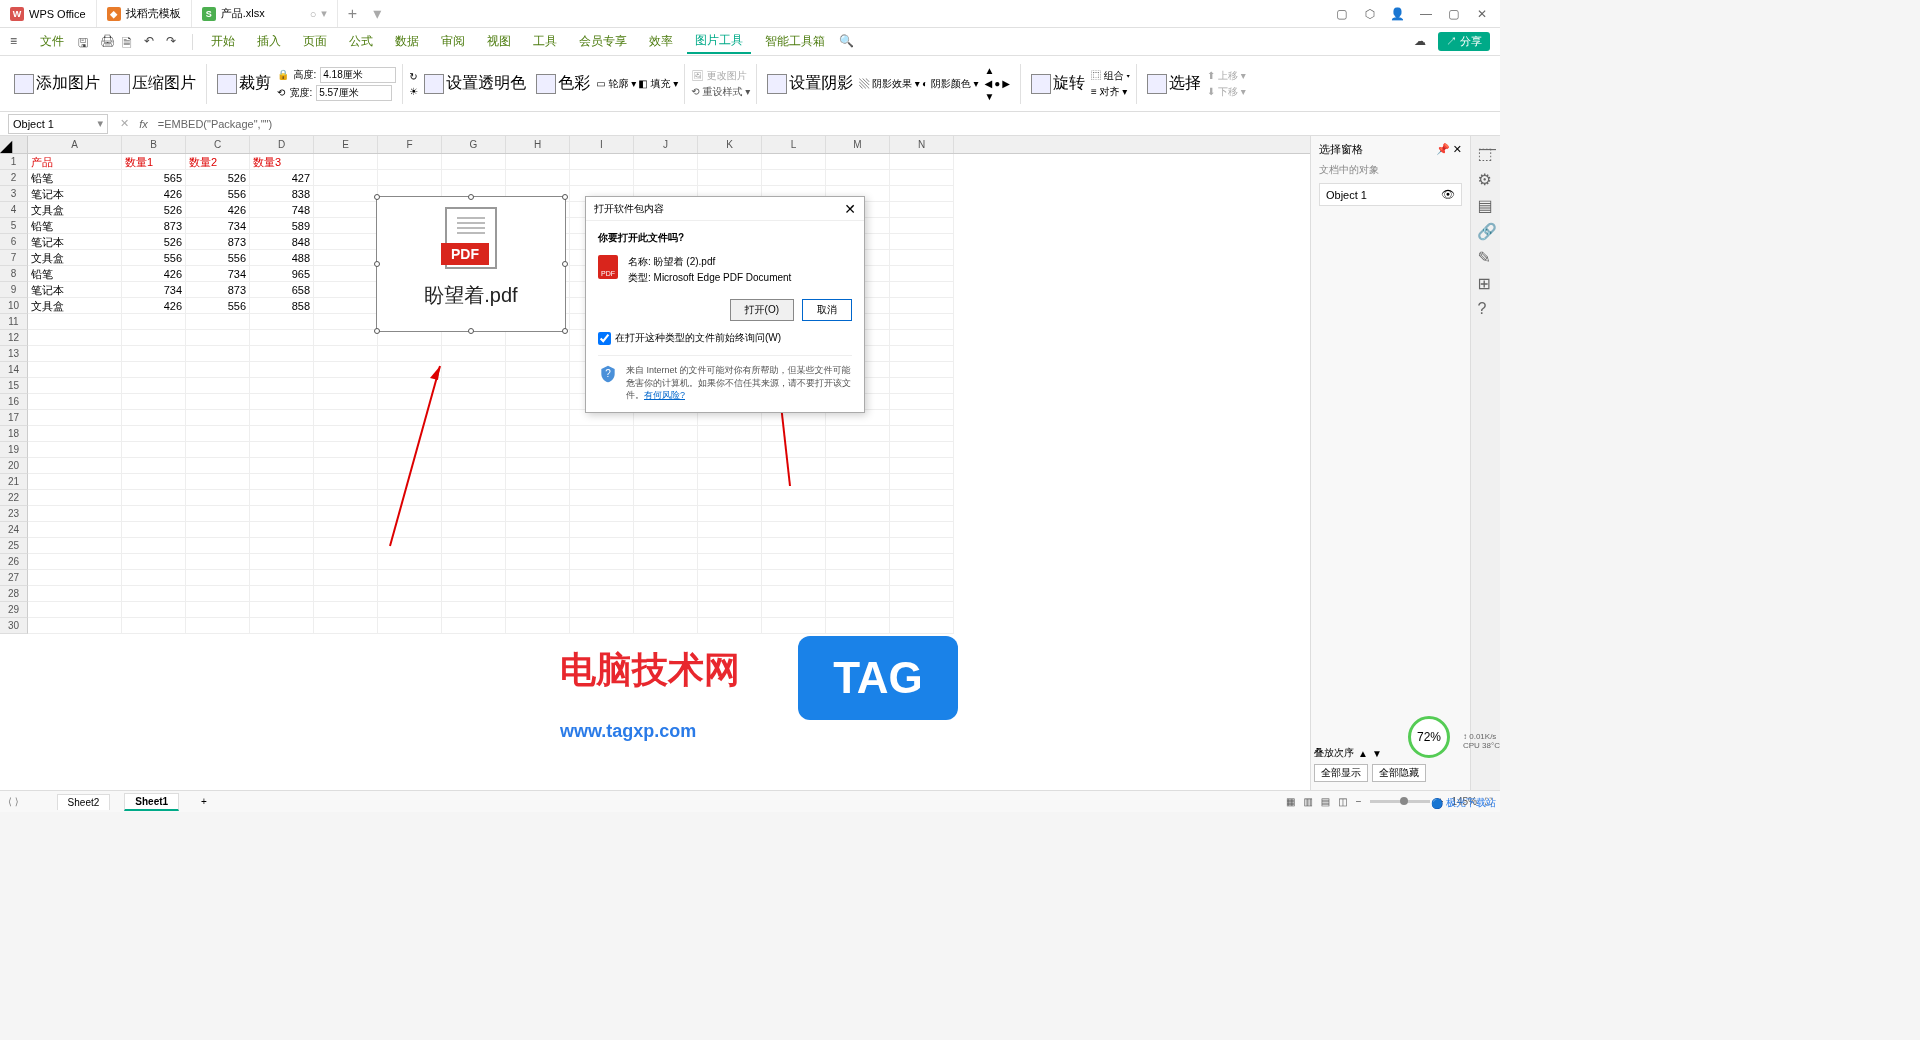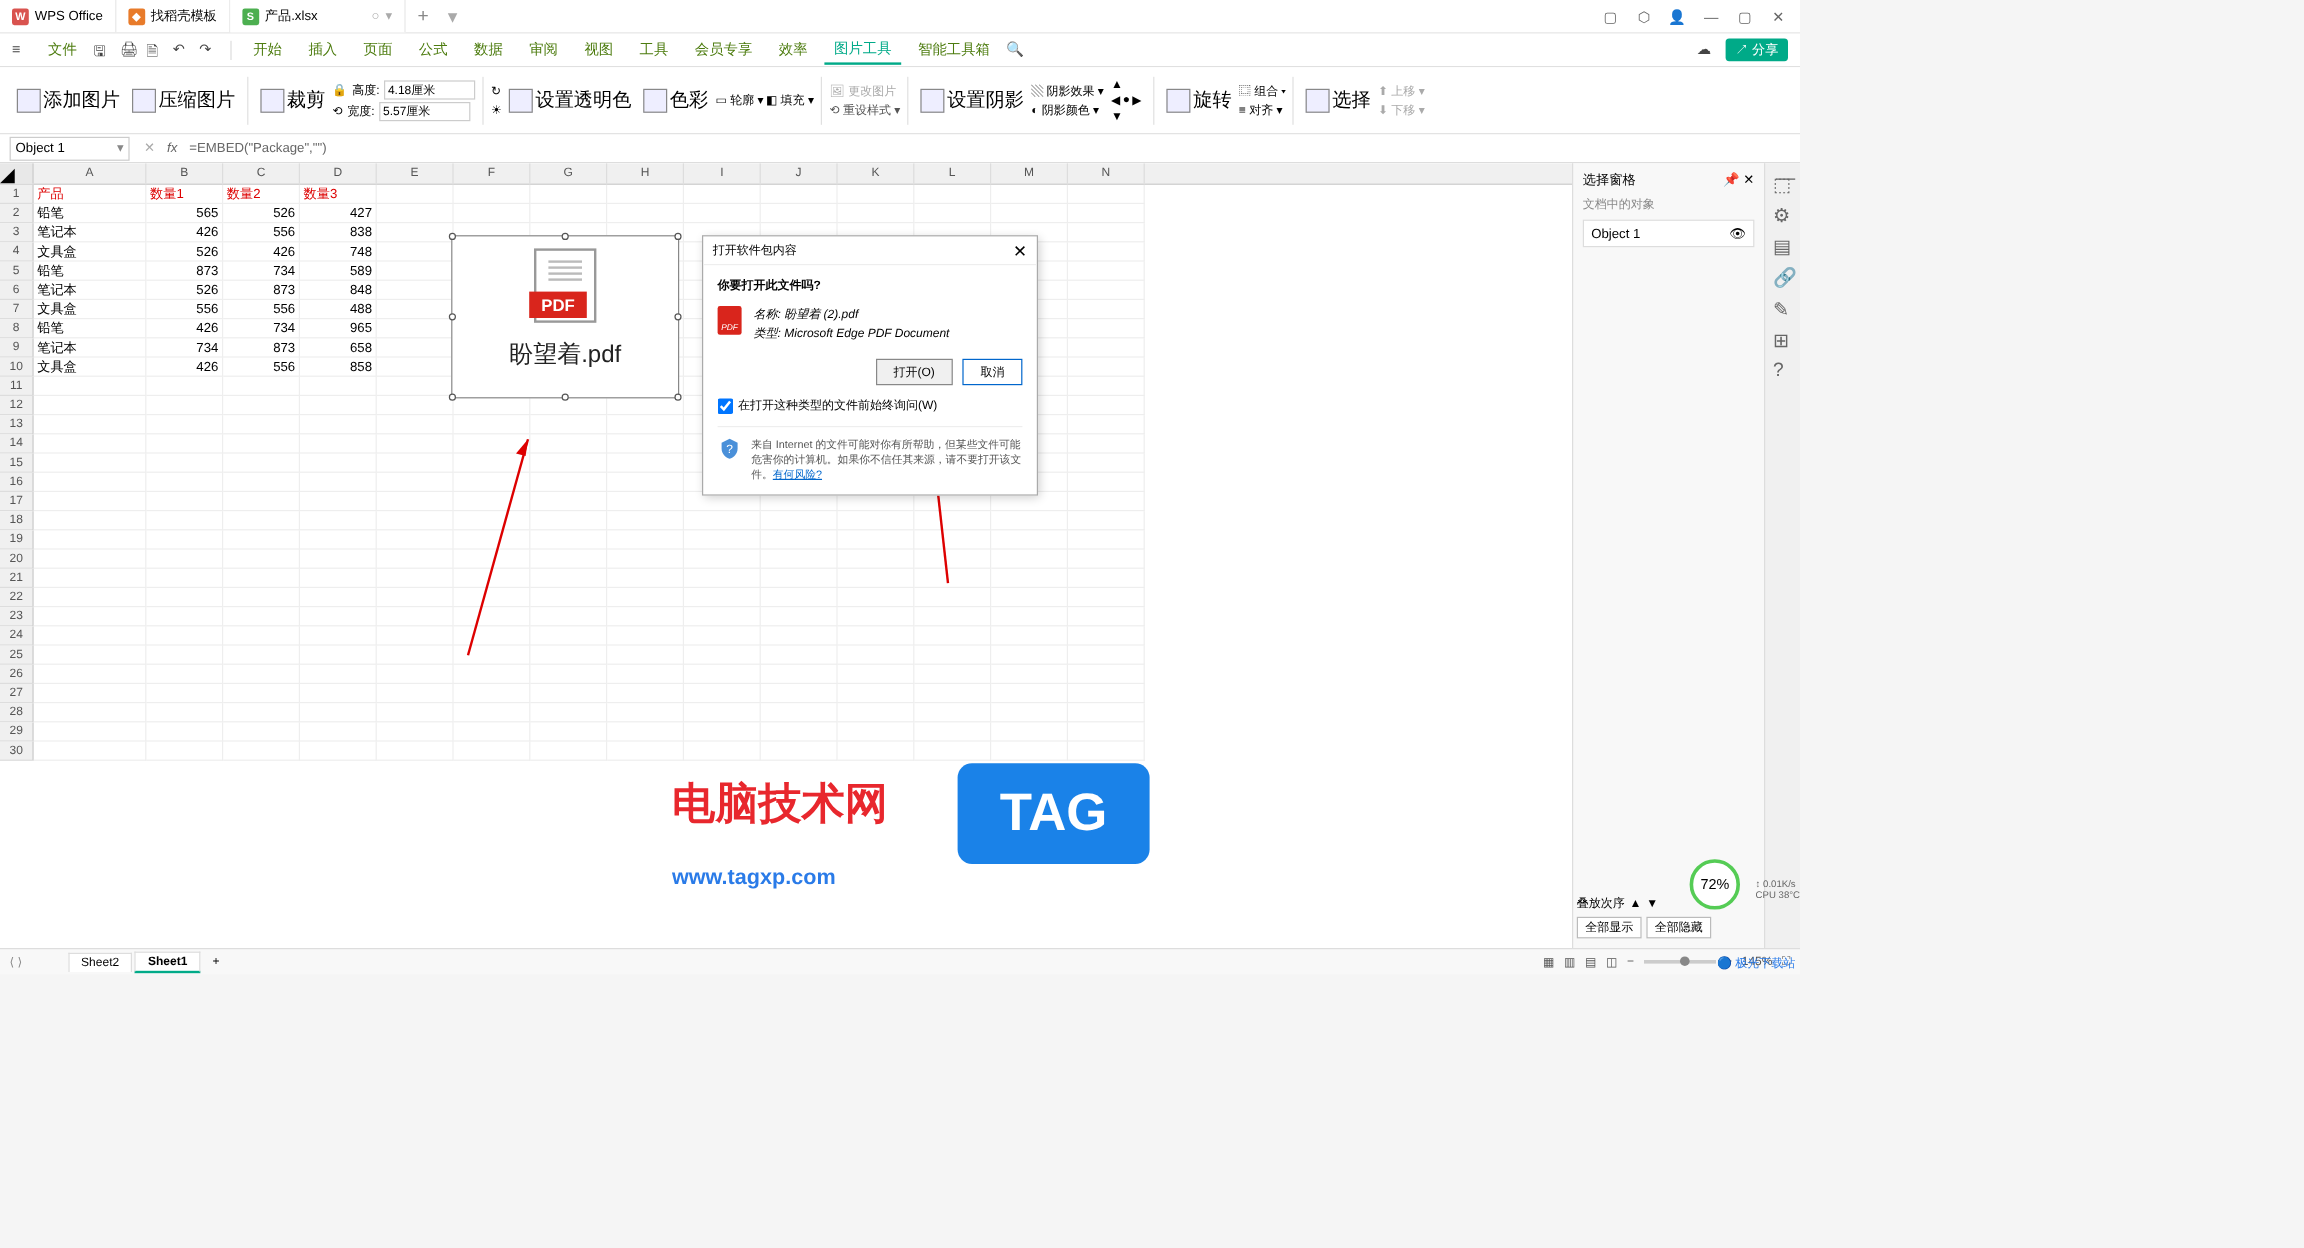"▧ 阴影效果 ▾" div { flex-direction: column -> row }
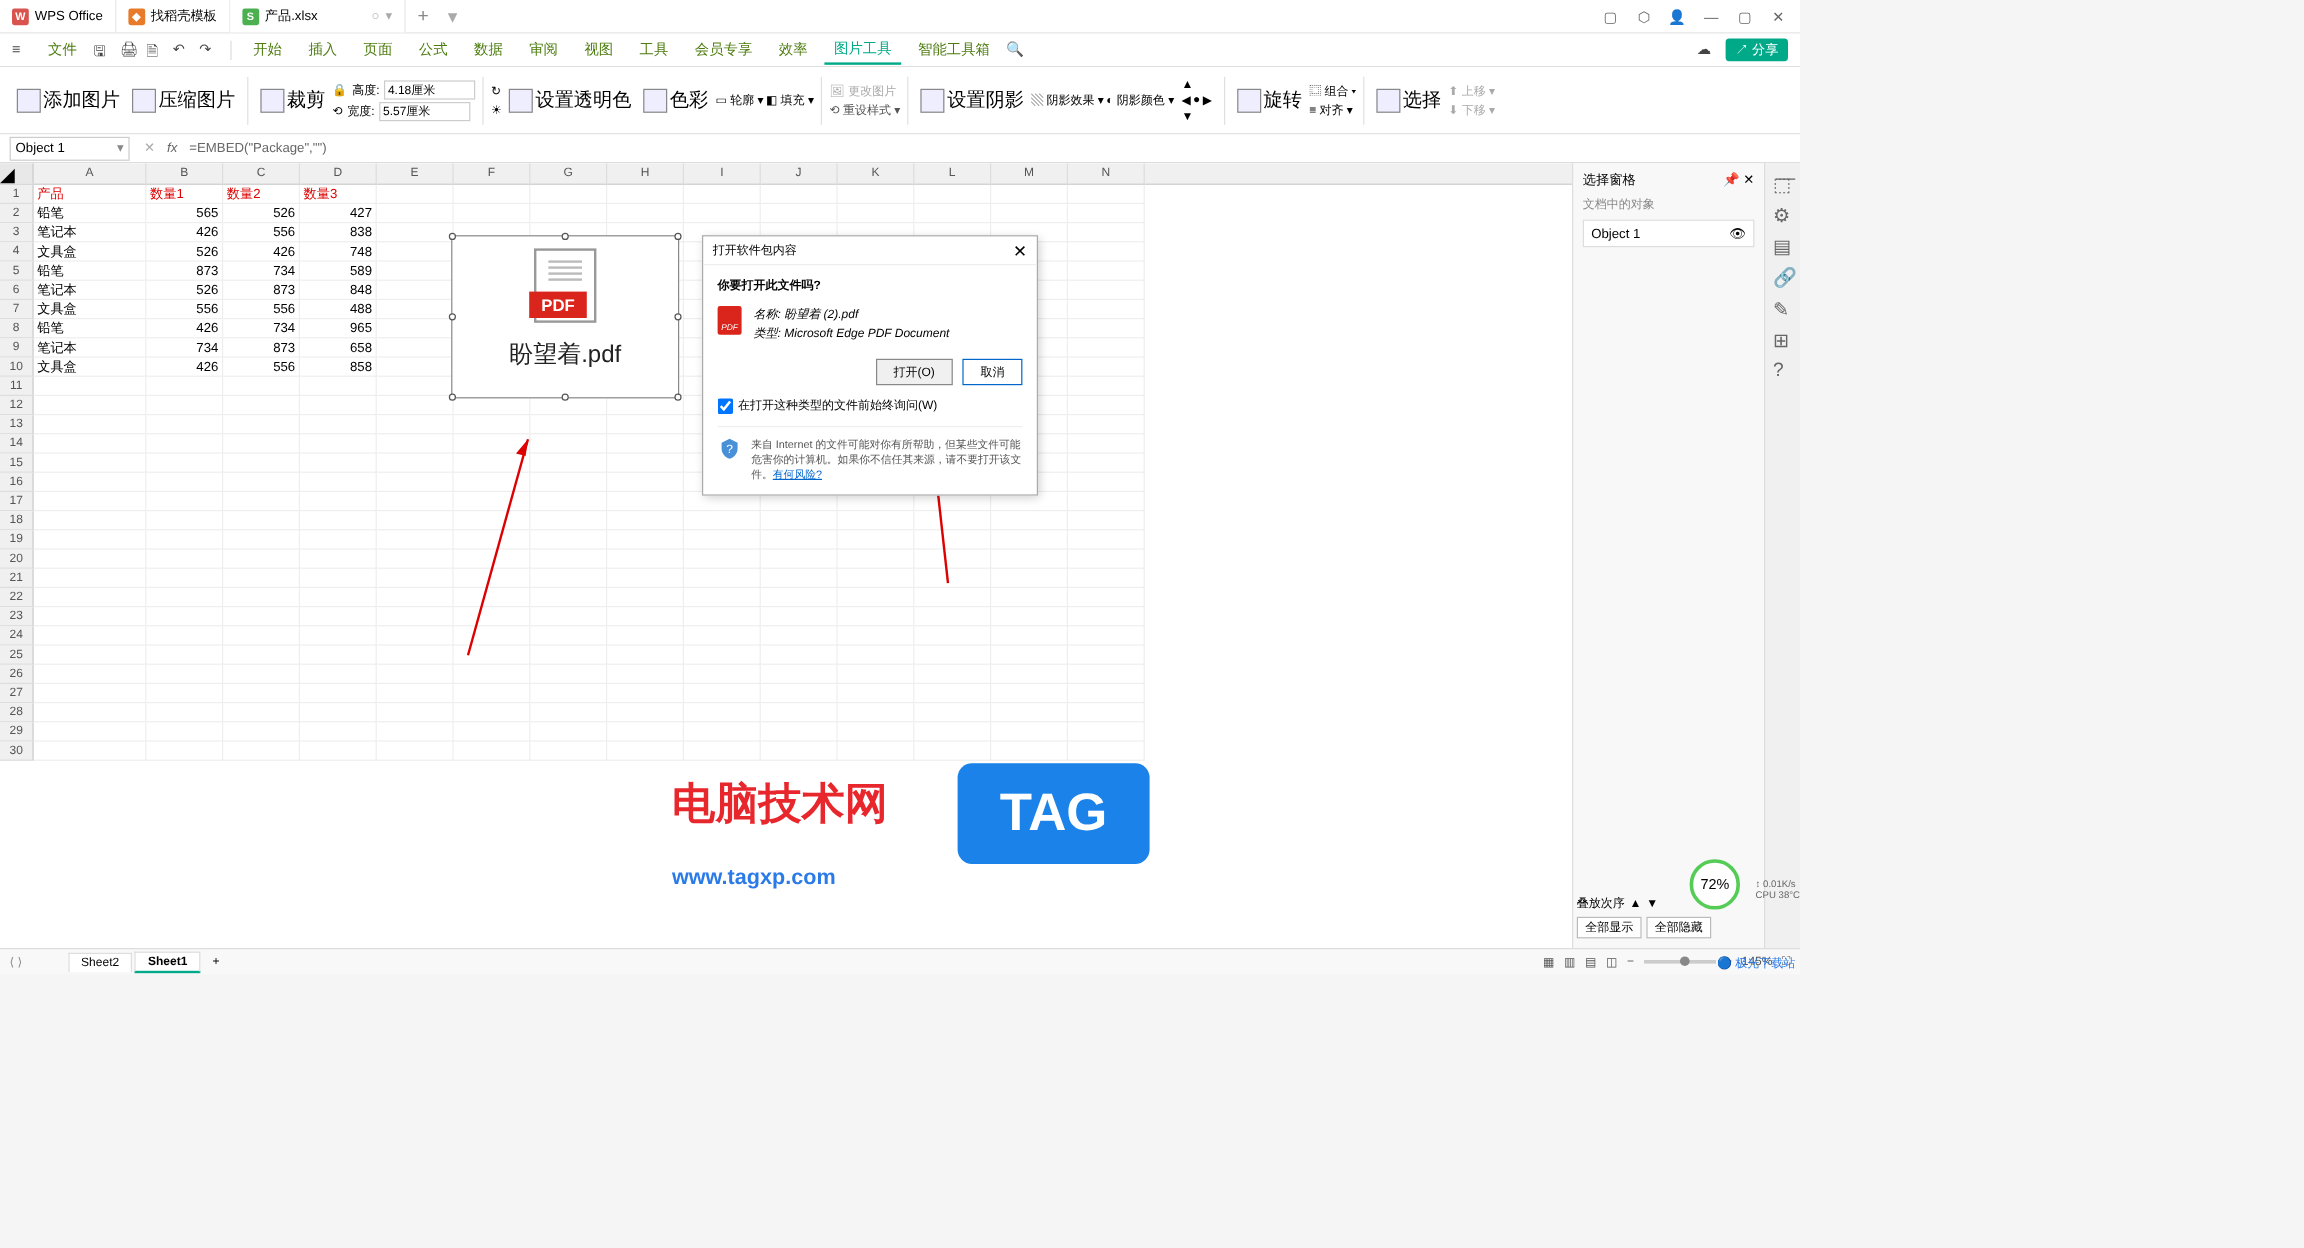"名称: 盼望着 (2).pdf" .dialog-file { font-style: italic -> none }
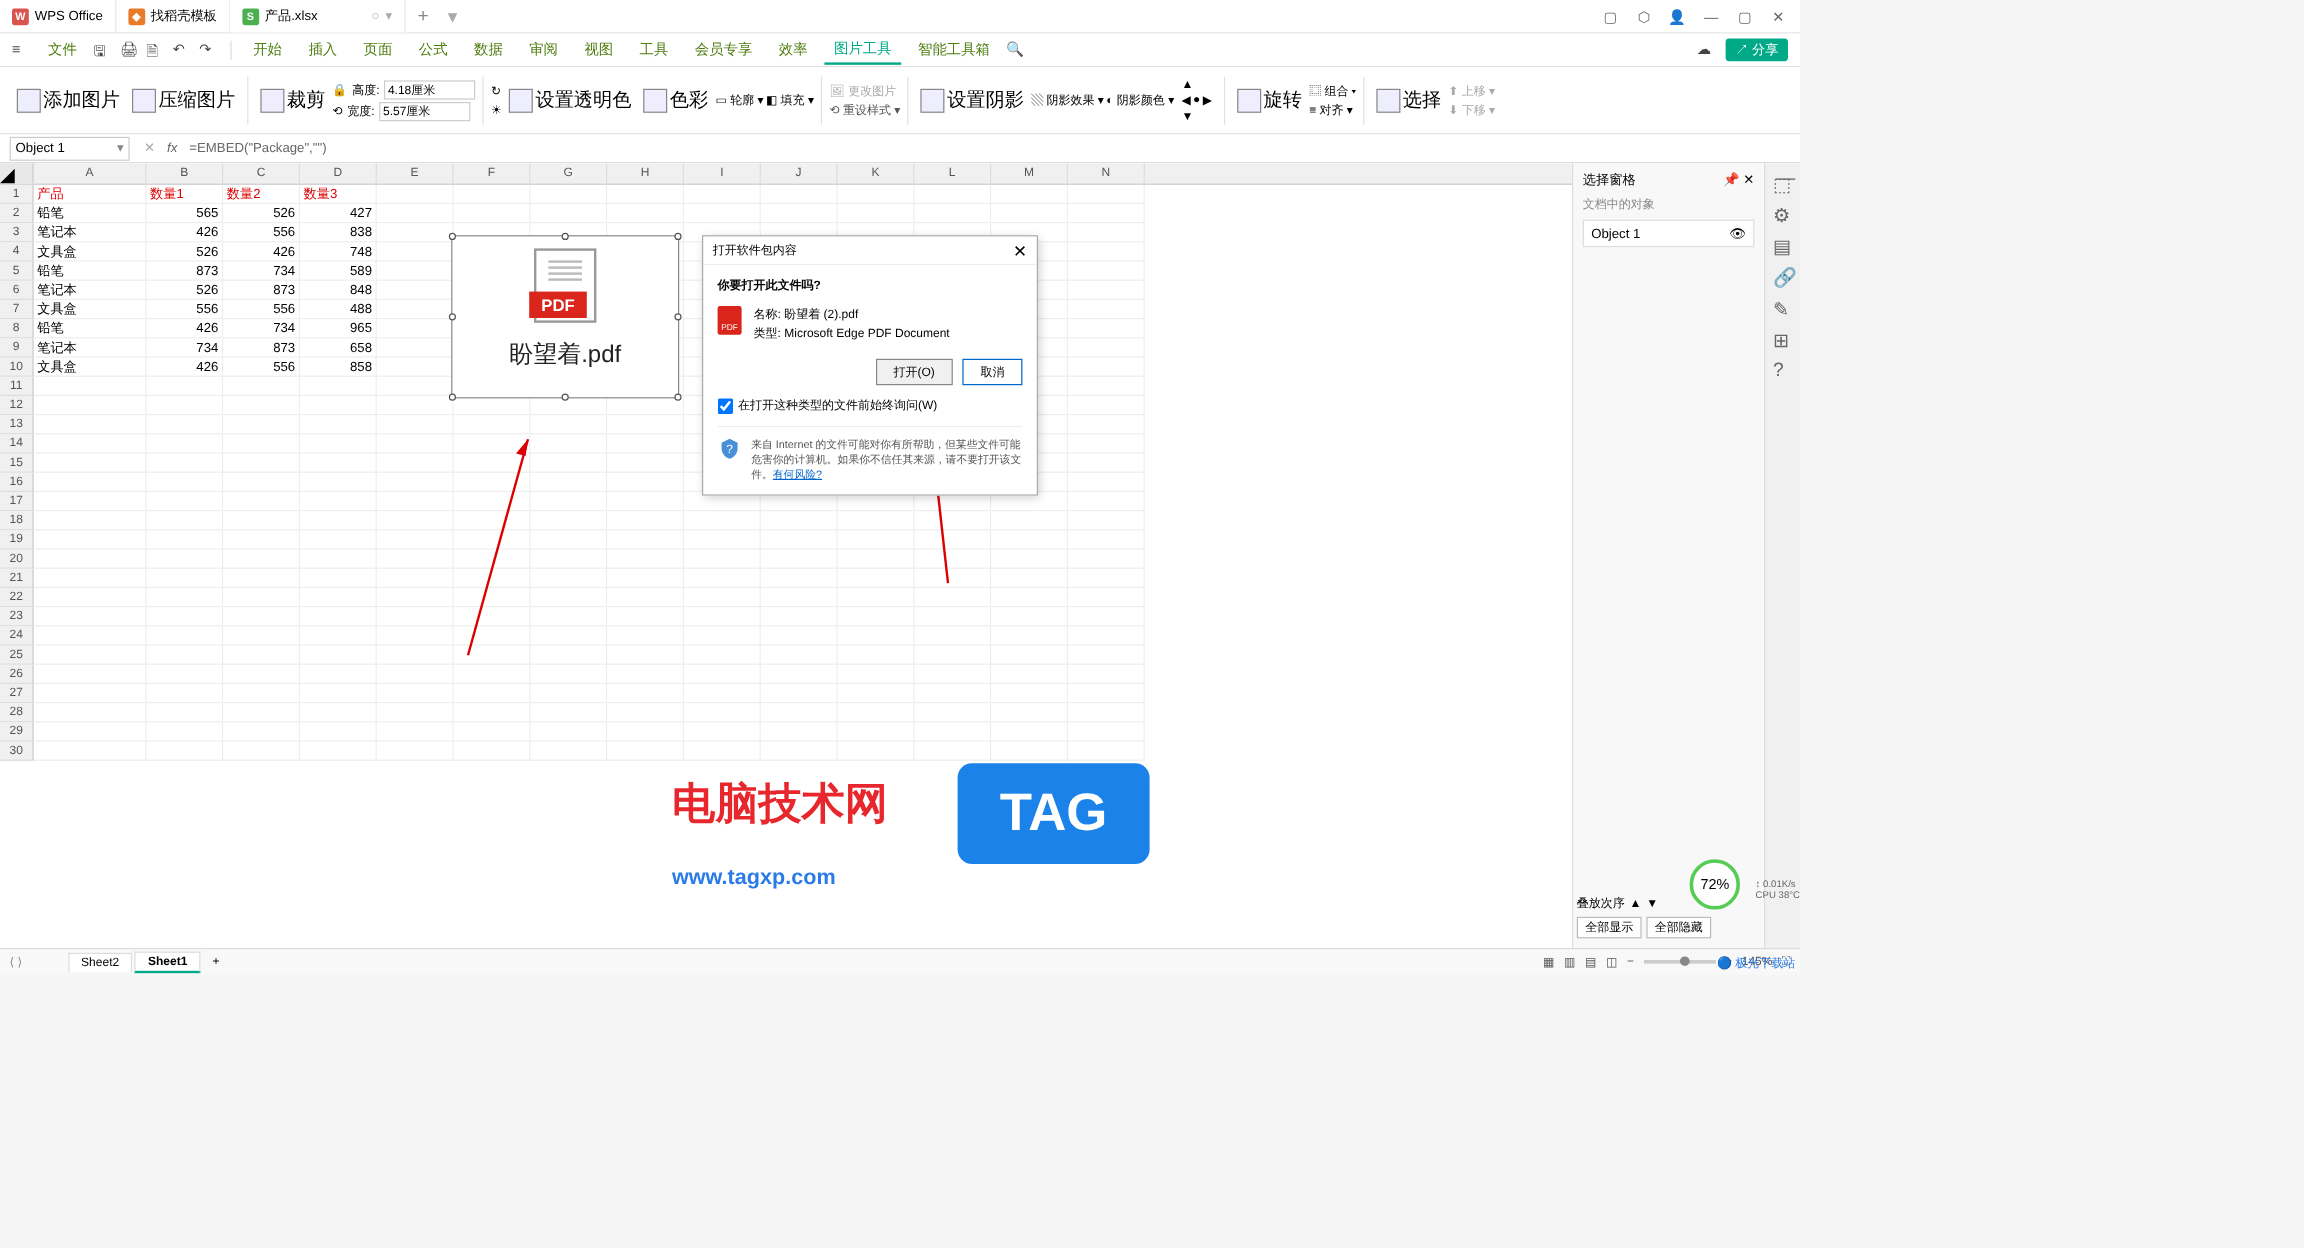"Sheet2" .sheet-tabs { gap: 2px -> 14px }
